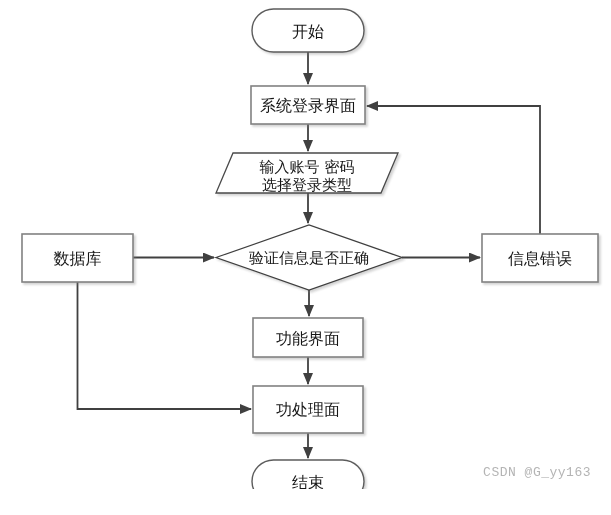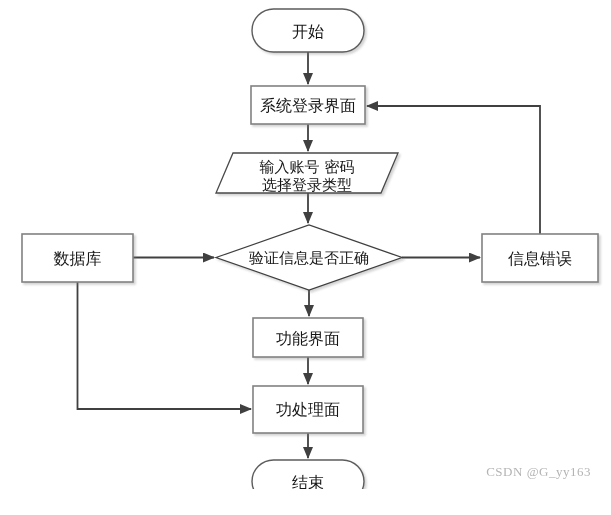"CSDN @G_yy163" .watermark { font-family: Liberation Serif, serif -> Liberation Mono, monospace }
